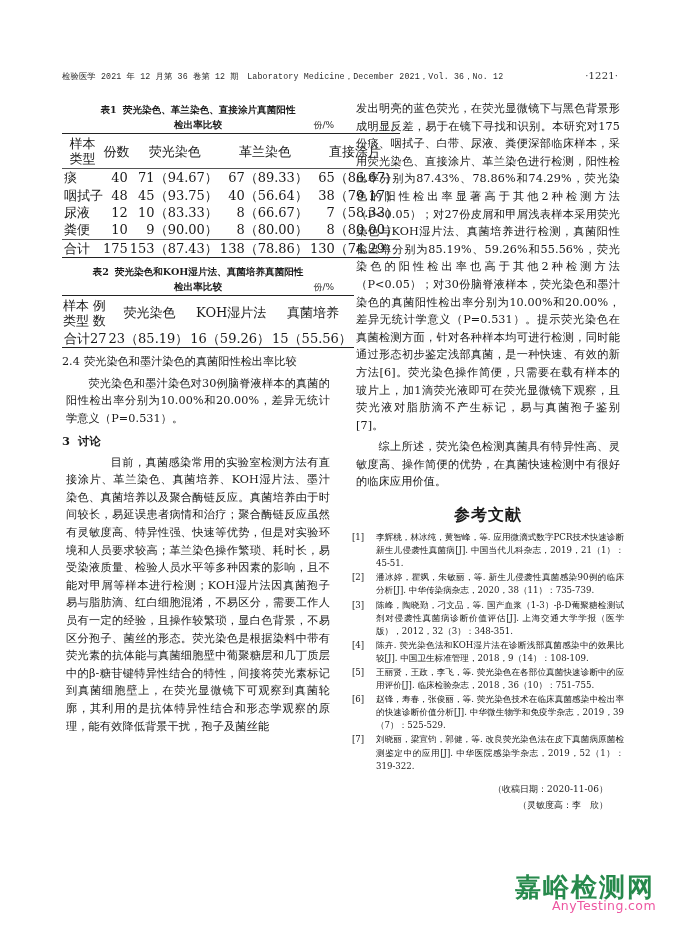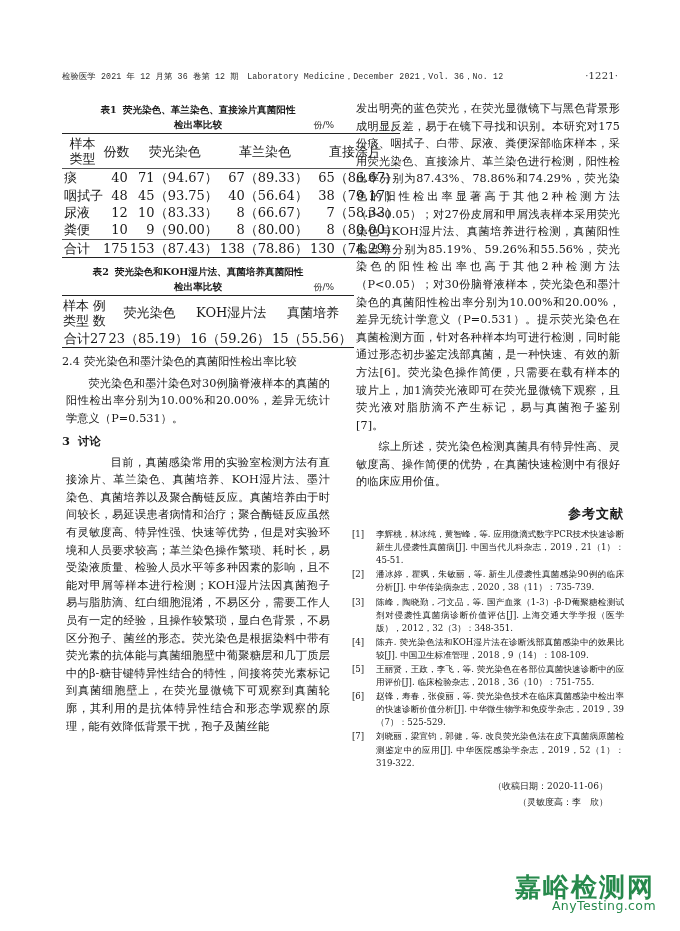"参考文献" .ref-title { font-size: 13px -> 16px; text-align: right -> center }
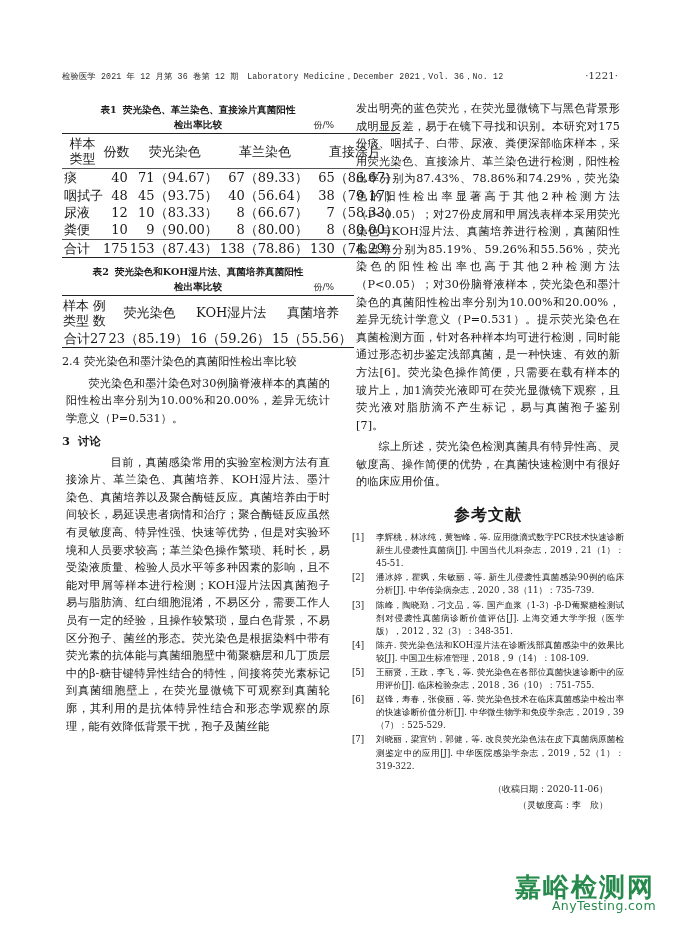"AnyTesting.com" .wm-en { color: #15803d -> #ec4899 }
